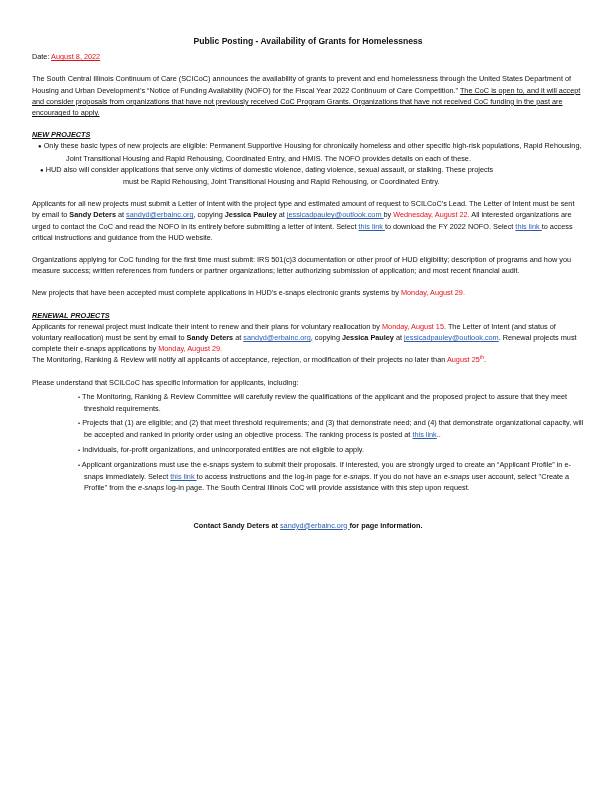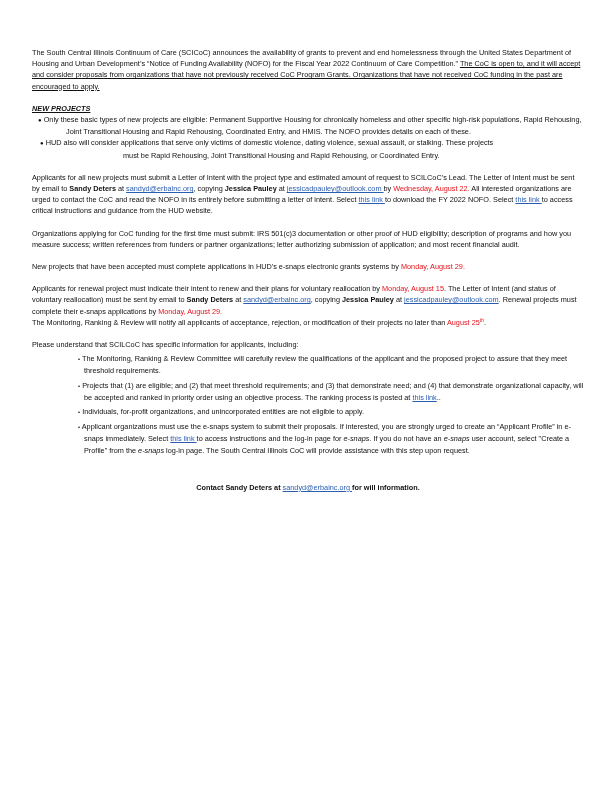"Public Posting - Availability of" p.title { html: none -> <p>Public Posting - Availability of Grants for Homelessness</p> }
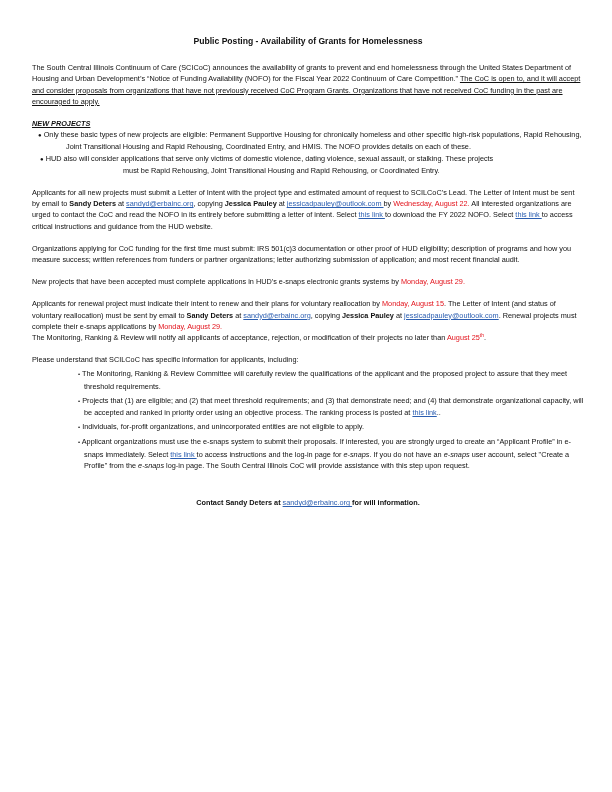"Date: August 8, 2022" p { html: none -> <p><span>Date: </span><span>August 8, 2022</span></p> }
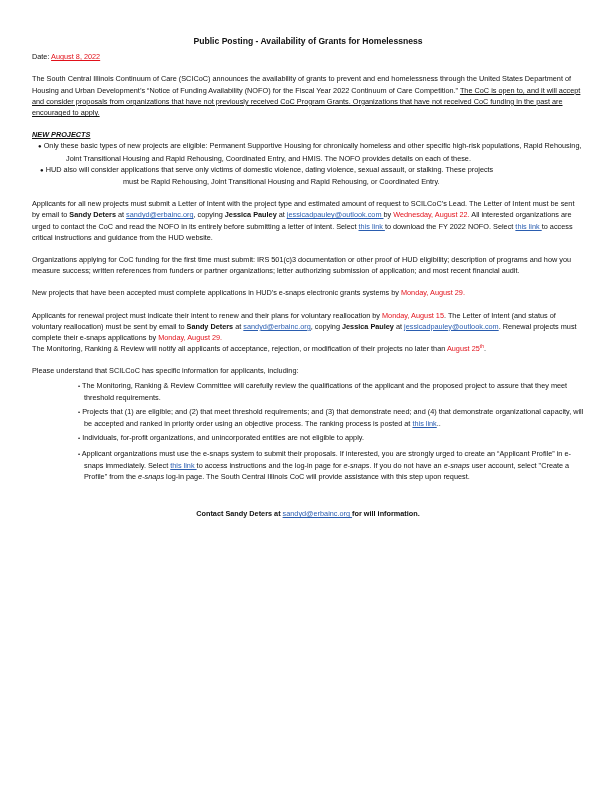"RENEWAL PROJECTS" p.heading { html: none -> <p>RENEWAL PROJECTS</p> }
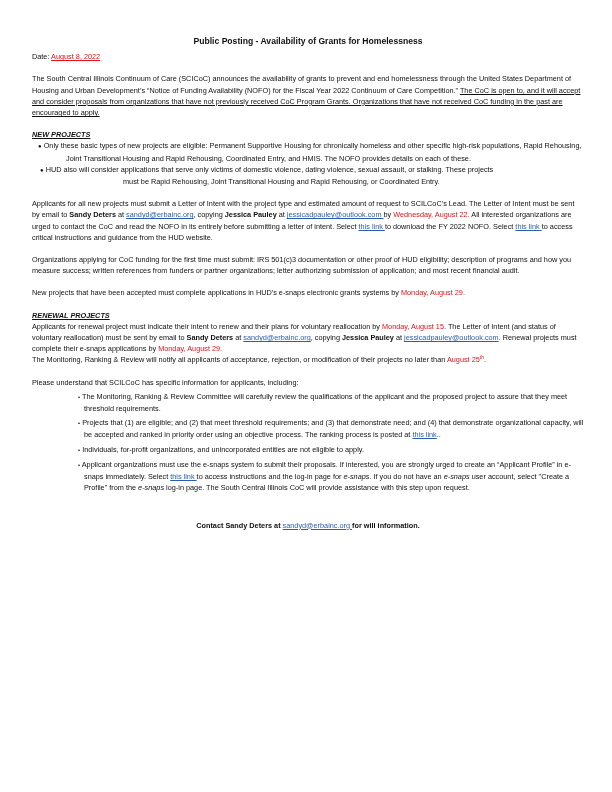"for will information." span { text: will -> page }
